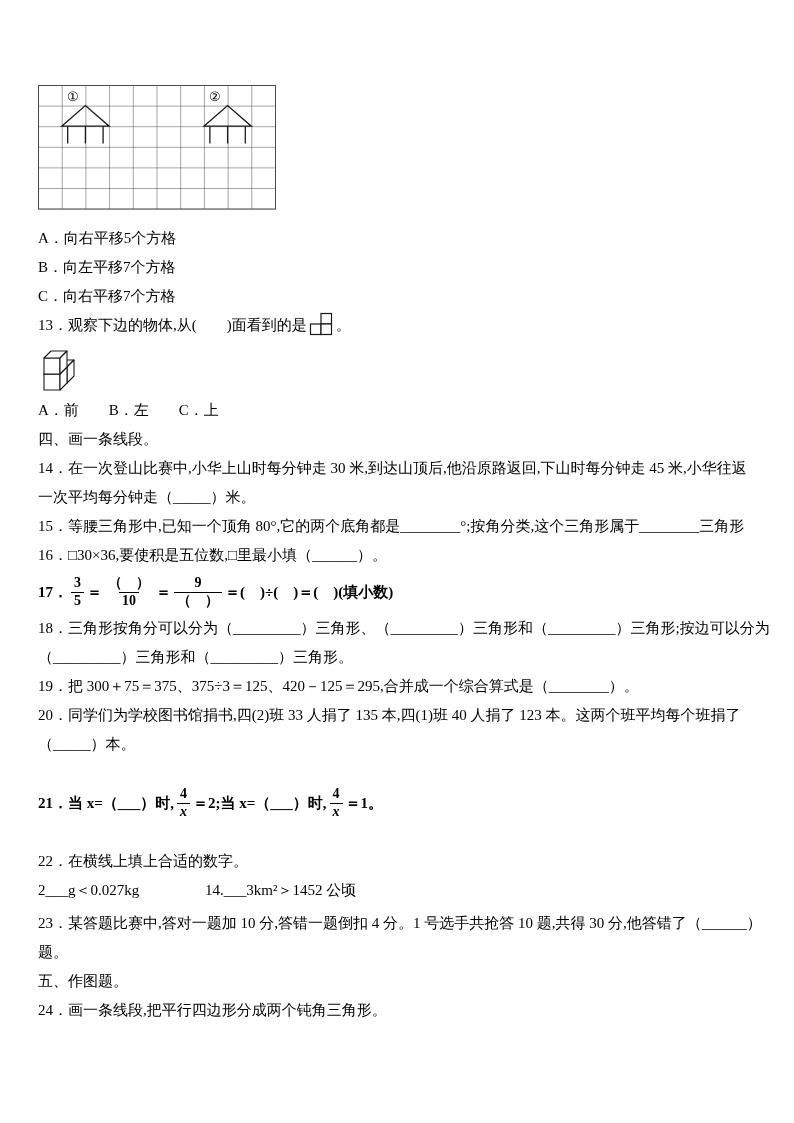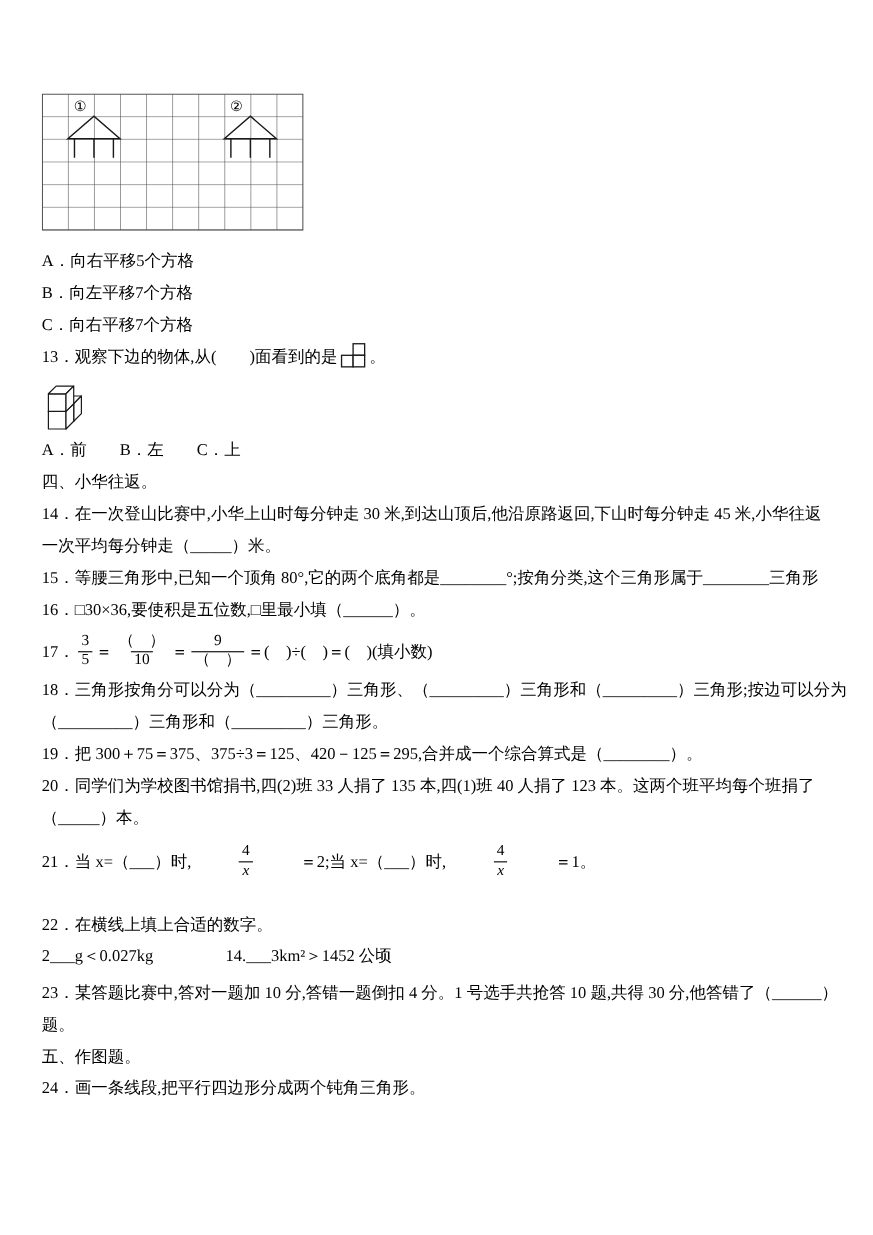"四、小华往返。" div.line { text: 小华往返 -> 画一条线段 }
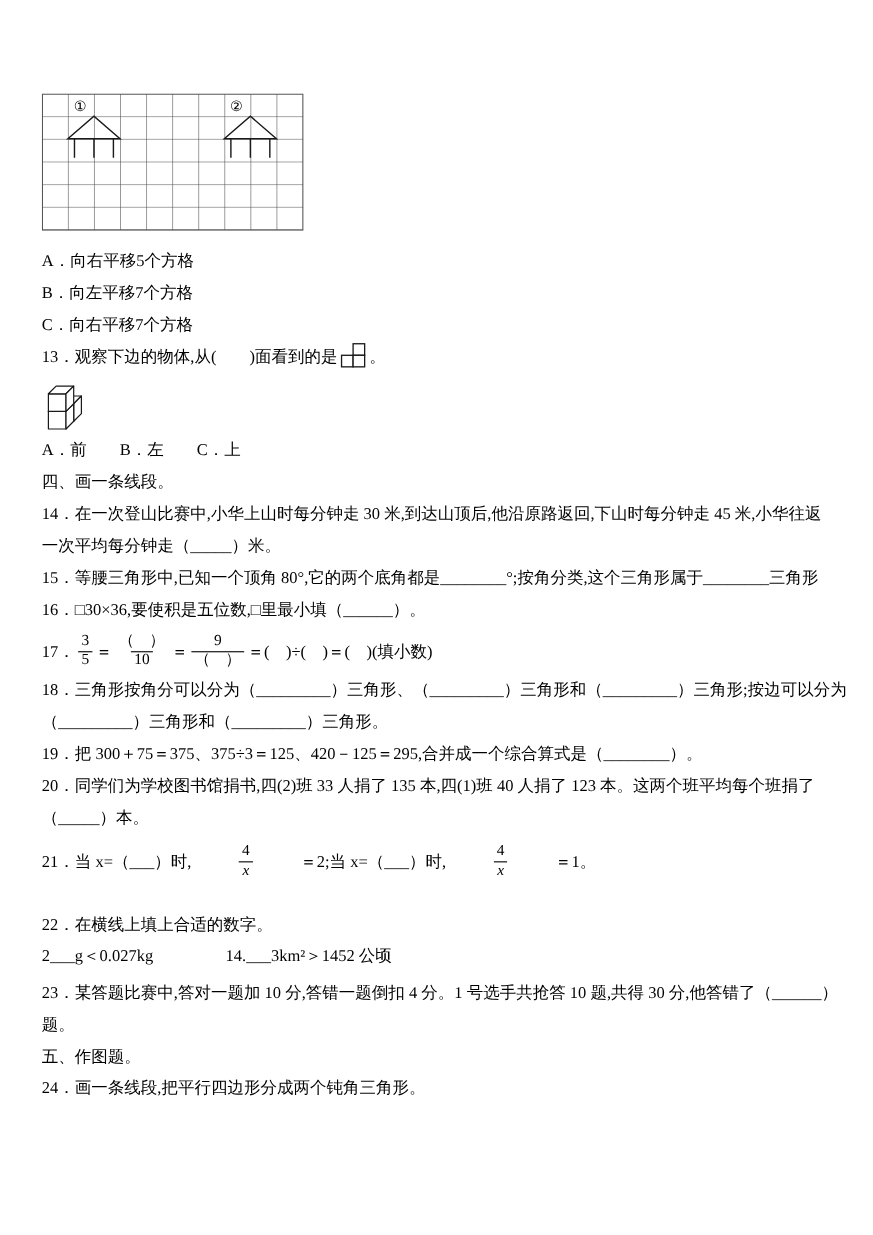"17．" .frac-line { font-weight: none -> bold }
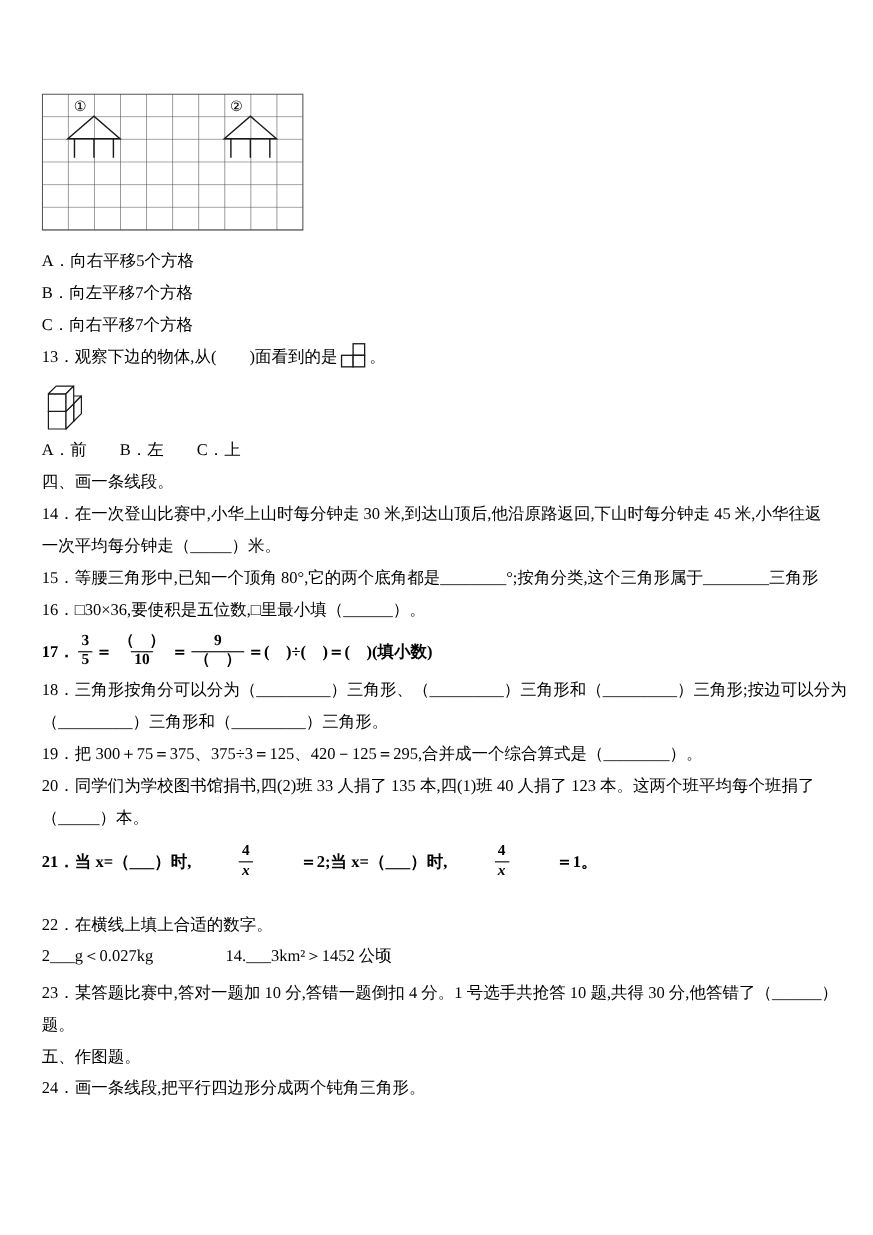"21．当 x=（___）时," .q21-line { gap: 40px -> none; margin-top: 0 -> 20px }
